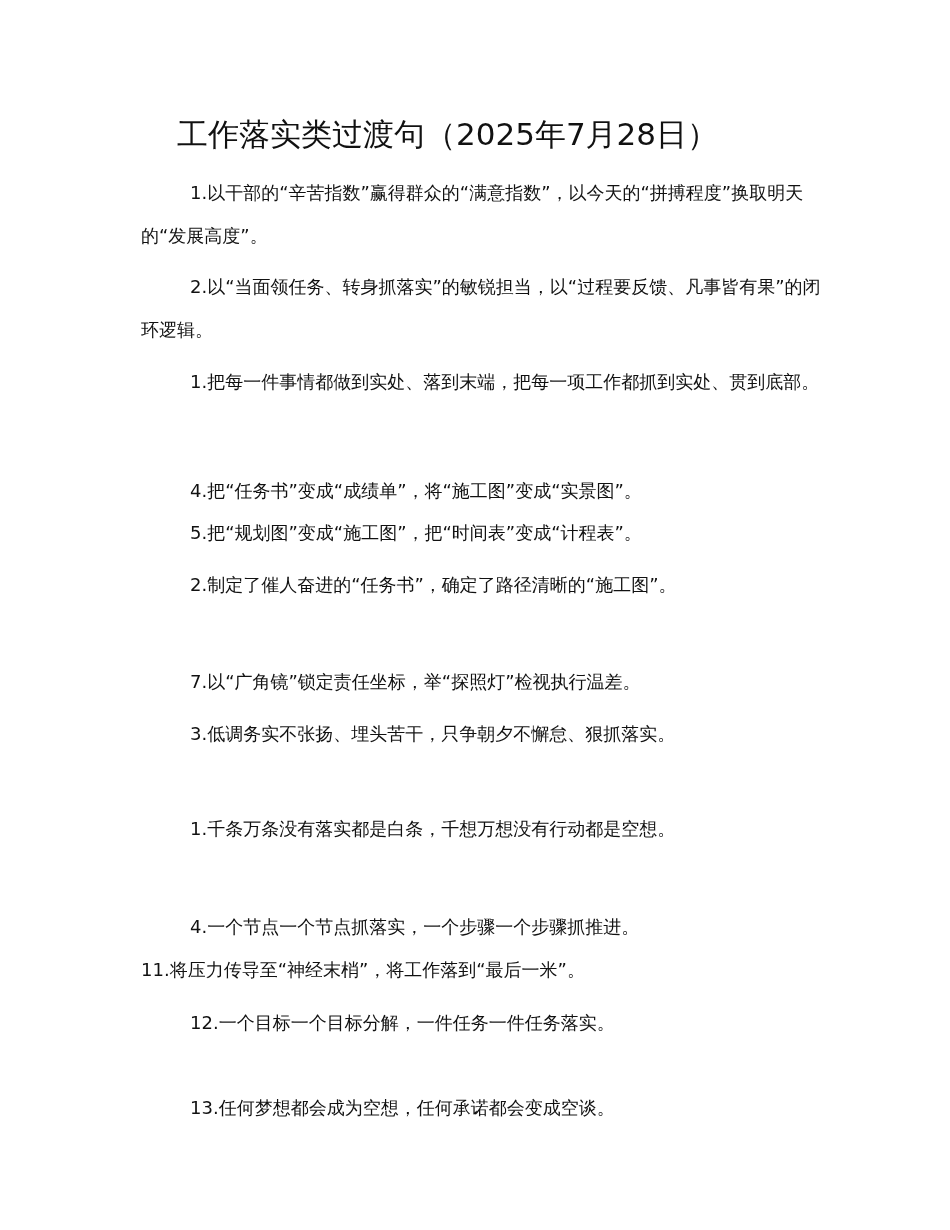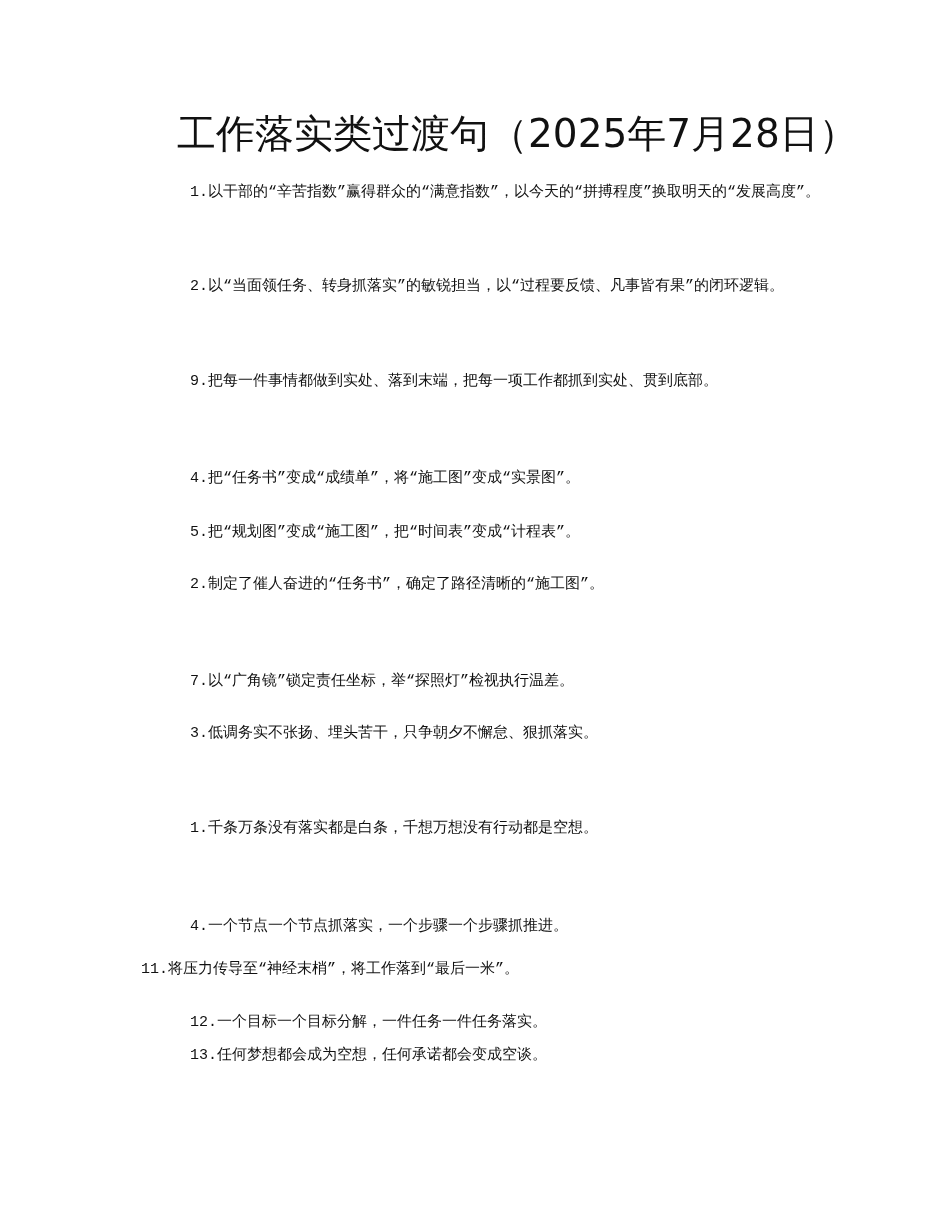"工作落实类过渡句（2025年7月28日）" .title { font-size: 39px -> 31px }
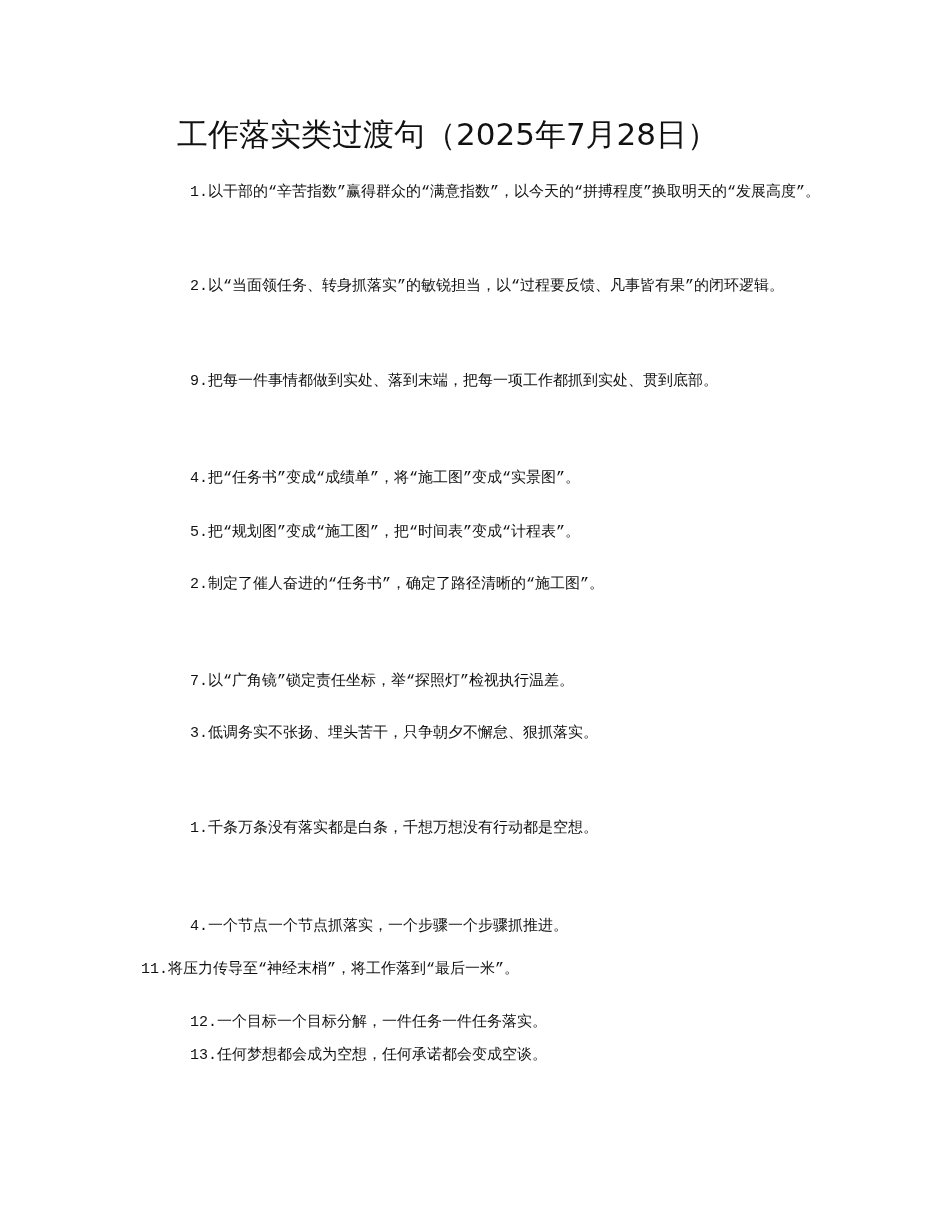"1.以干部的“辛苦指数”赢得群众的“满意指数”，以今天的“拼搏程度”换取明天的“" .para { font-family: Liberation Mono, monospace -> none; font-size: 15px -> 18px }
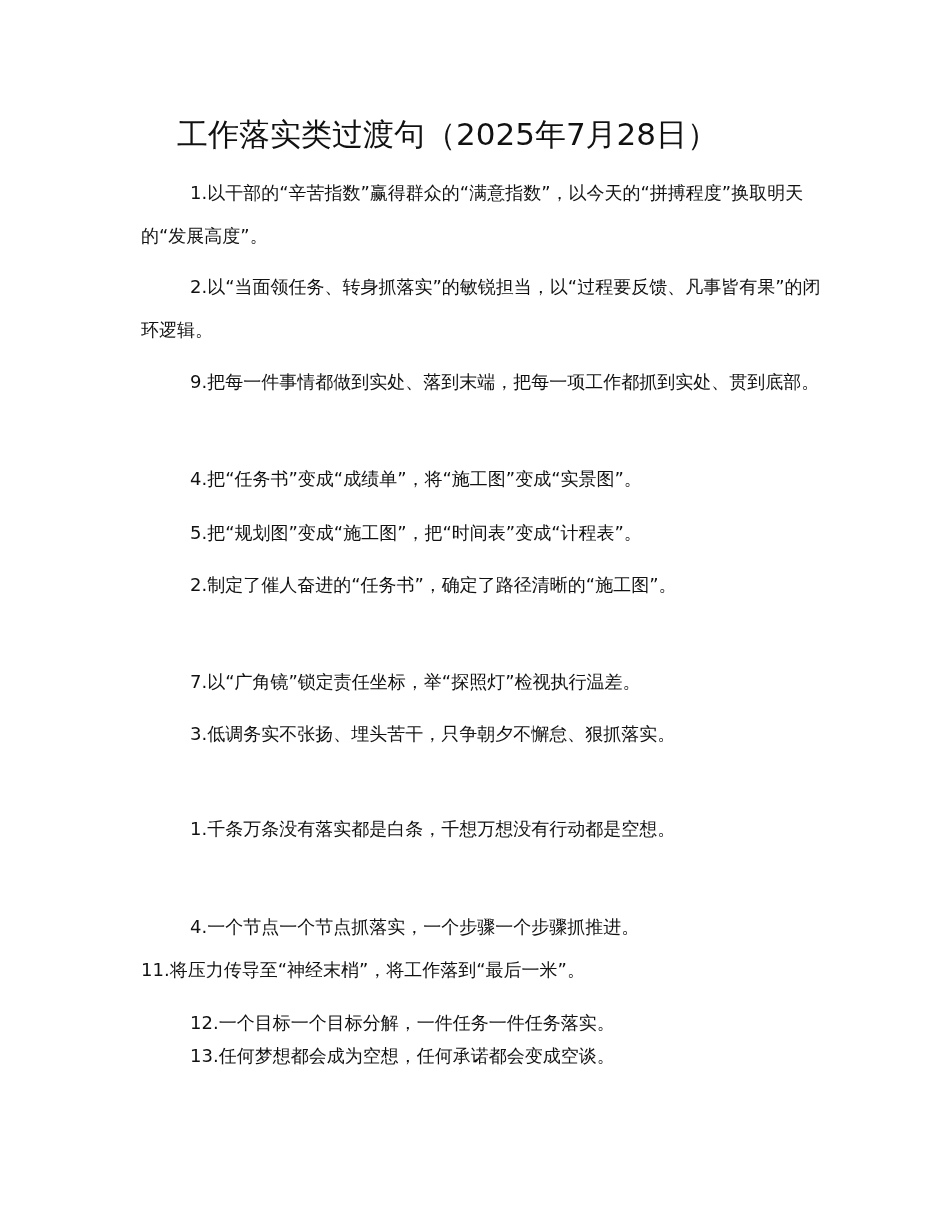"9.把每一件事情都做到实处、落到末端，把每一项工作都抓到实处、贯到底部。" div.para { text: 9 -> 1 }
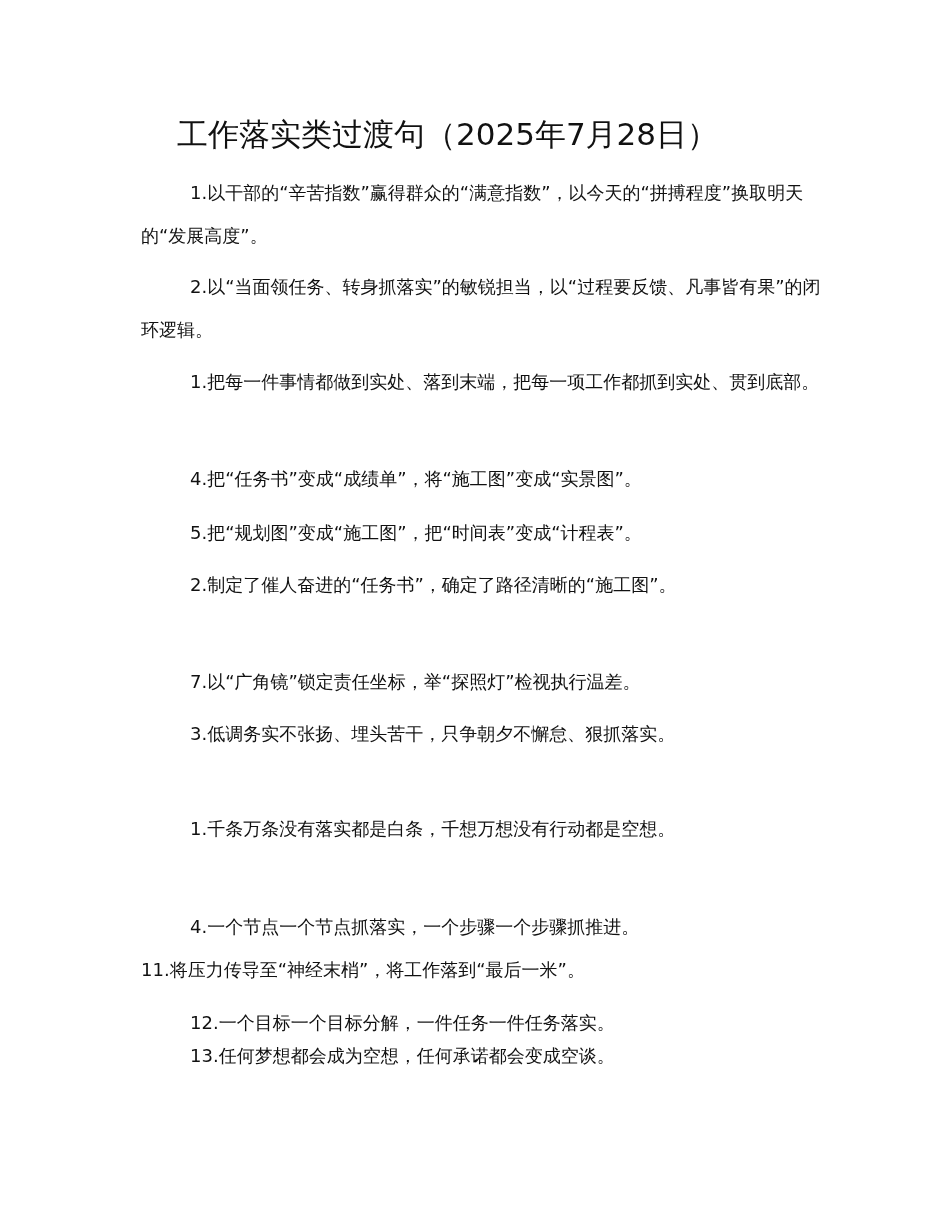"4.把“任务书”变成“成绩单”，将“施工图”变成“实景图”。" div.para { top: 457px -> 469px }
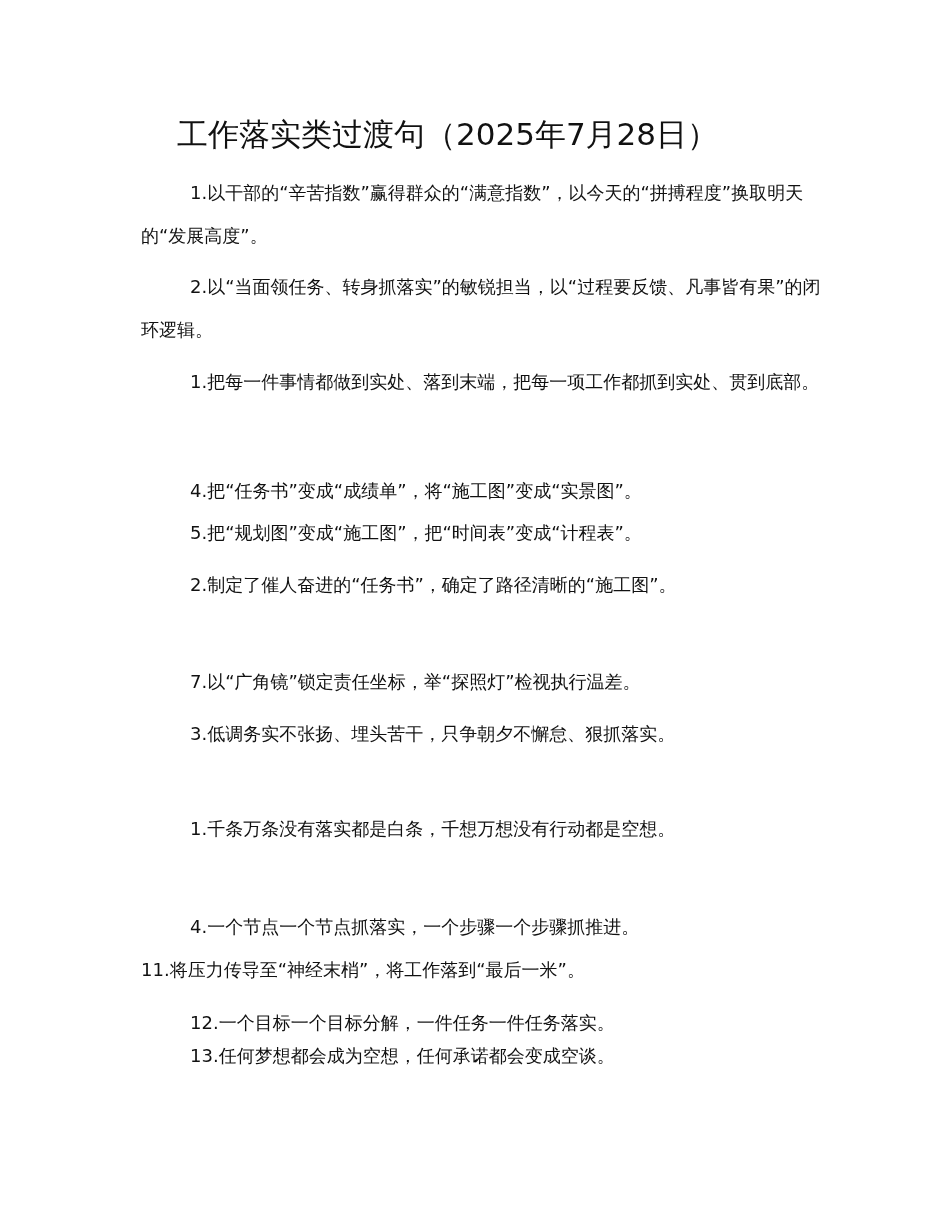"13.任何梦想都会成为空想，任何承诺都会变成空谈。" div.para { top: 1034px -> 1086px }
